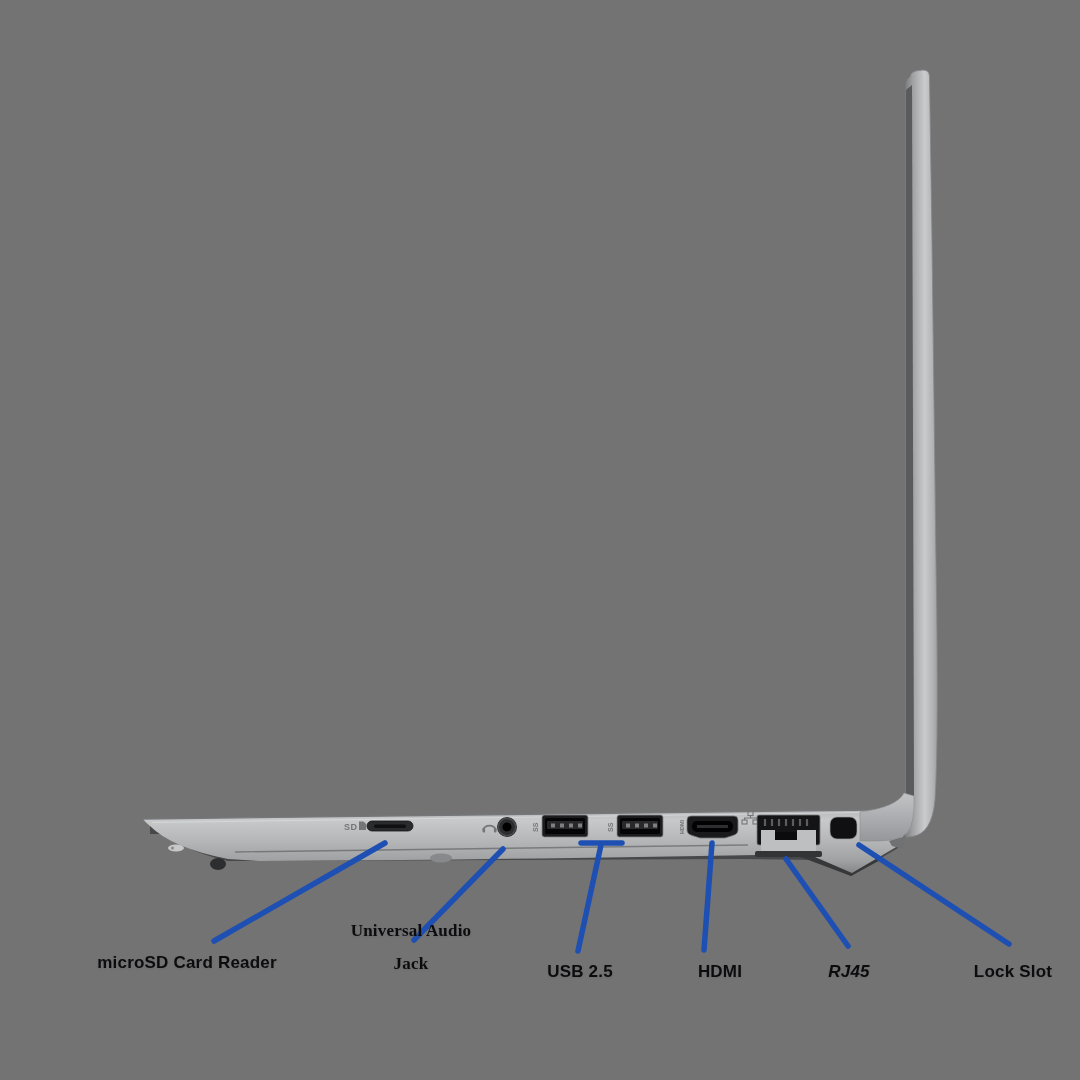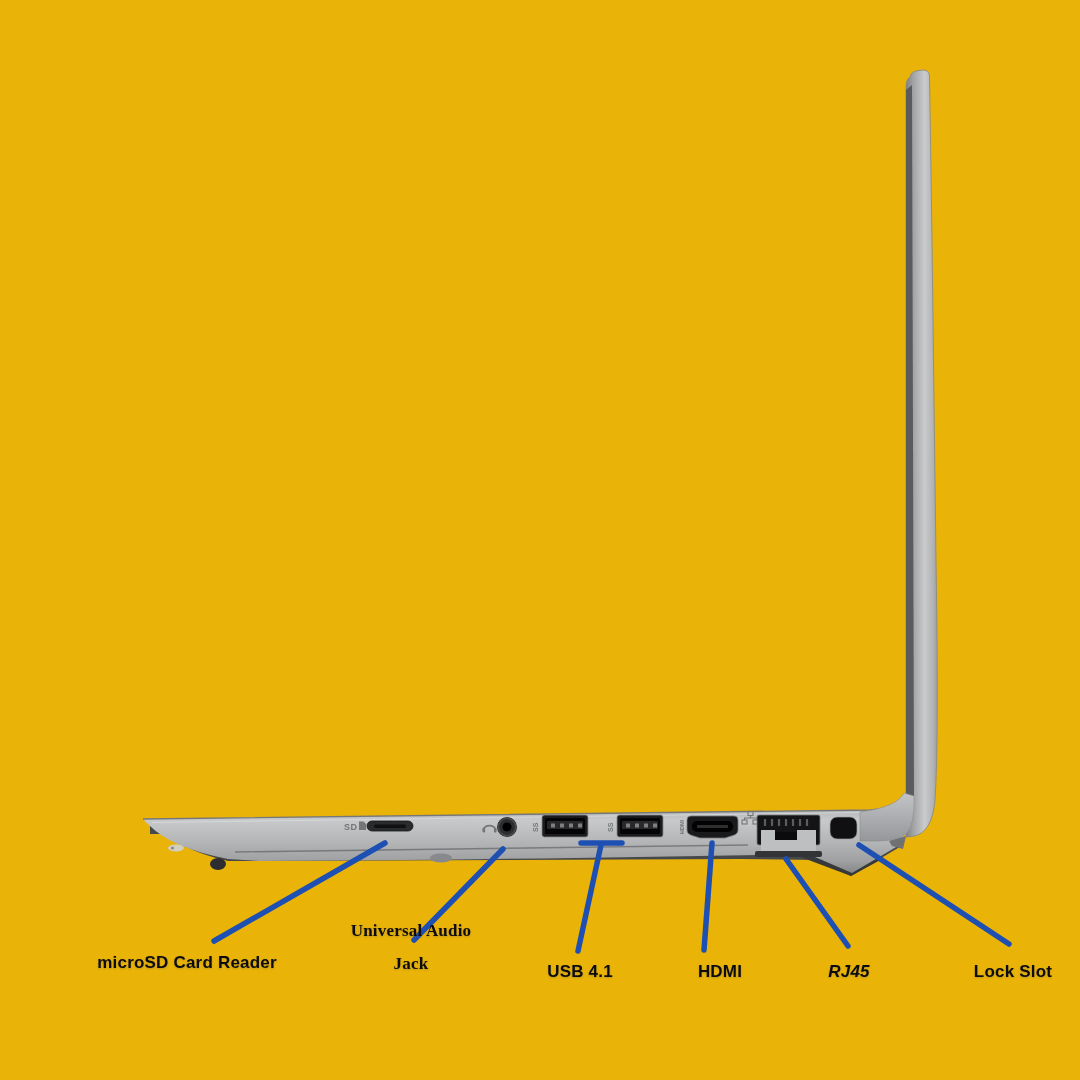"SD" #canvas { background: #eab308 -> #737373 }
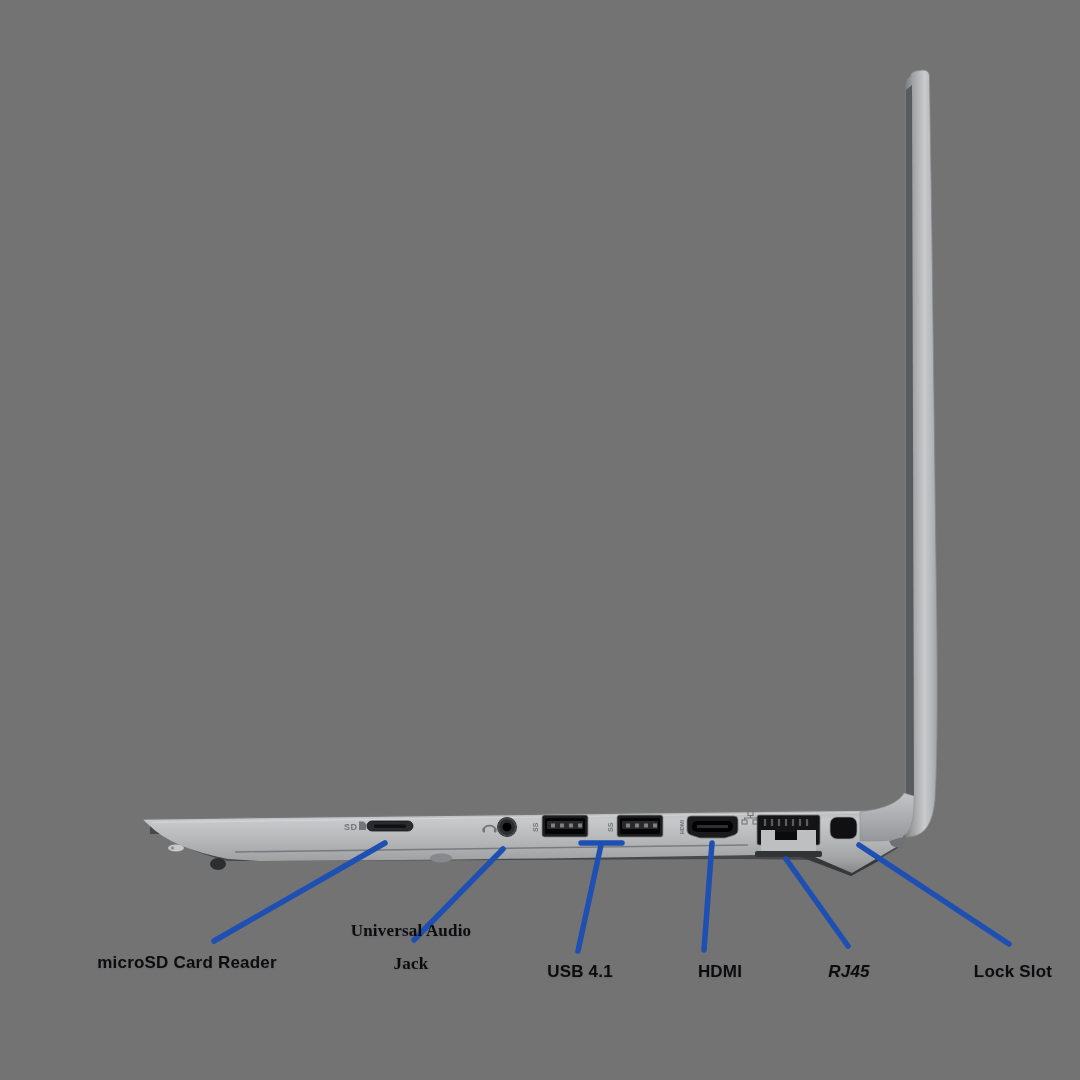"USB 4.1" div.callout-label { text: 4.1 -> 2.5 }
